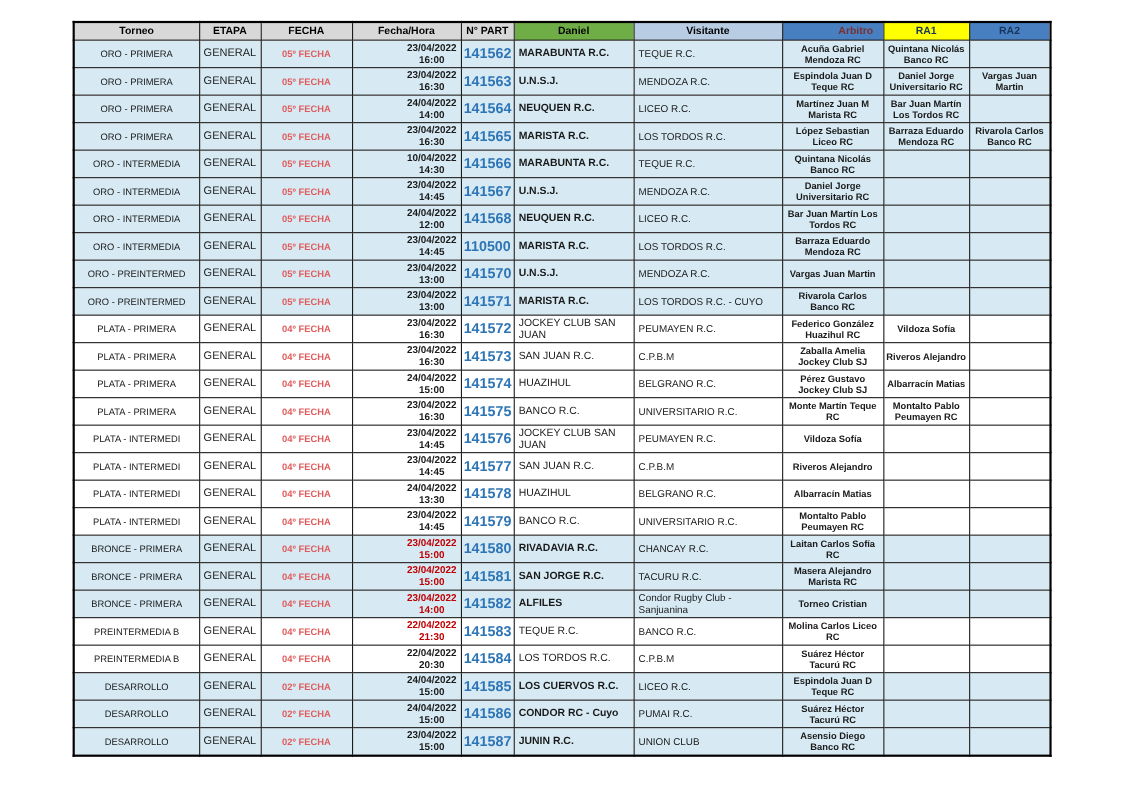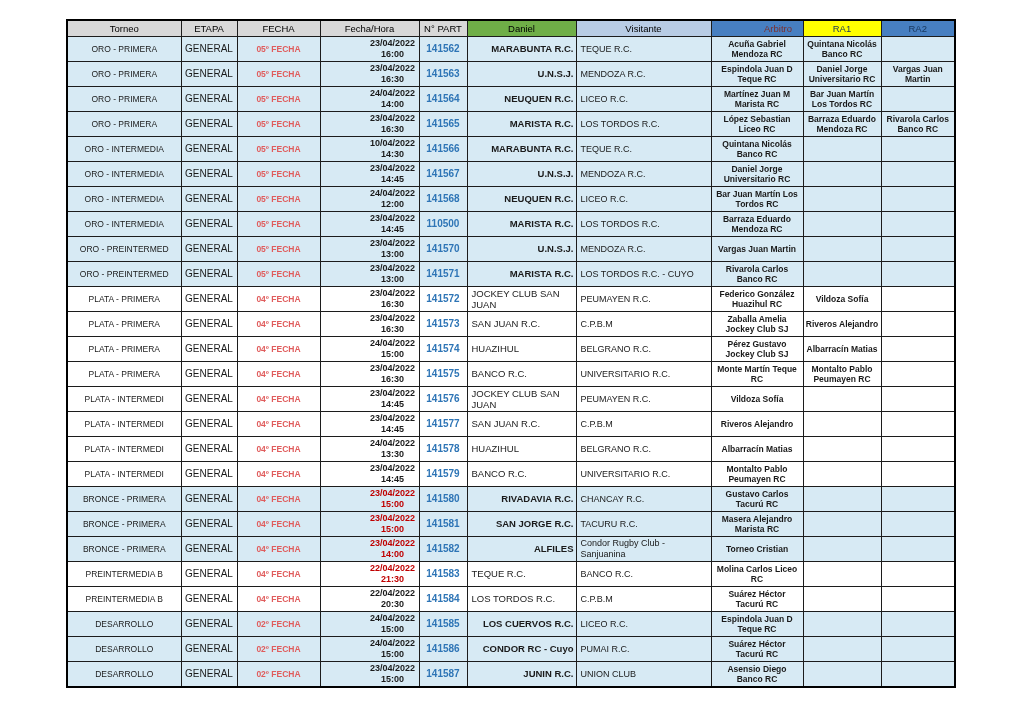"Torneo" th { font-weight: normal -> bold }
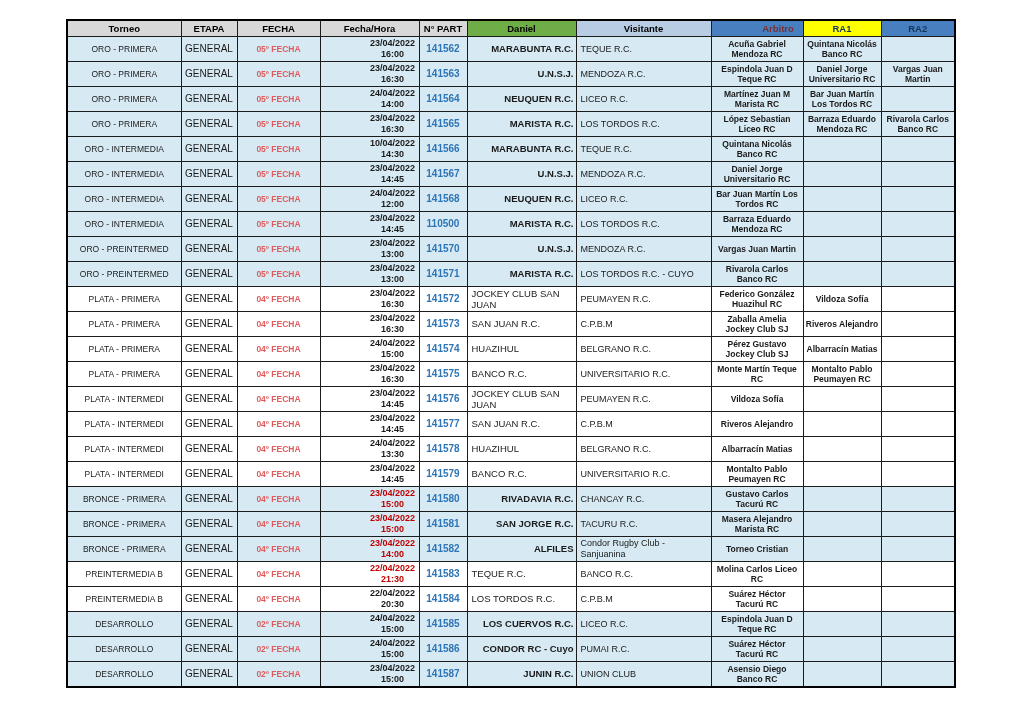"141562" td.c-npart { font-size: 10px -> 13px }
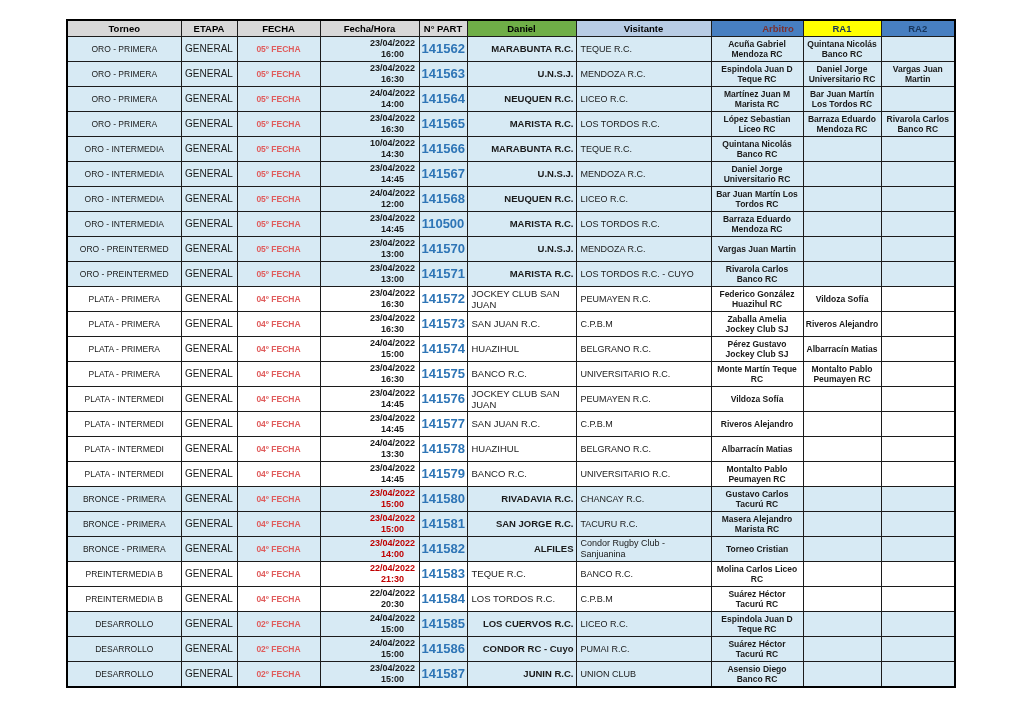"MARABUNTA R.C." tr.band-blue td.c-local { text-align: right -> none }
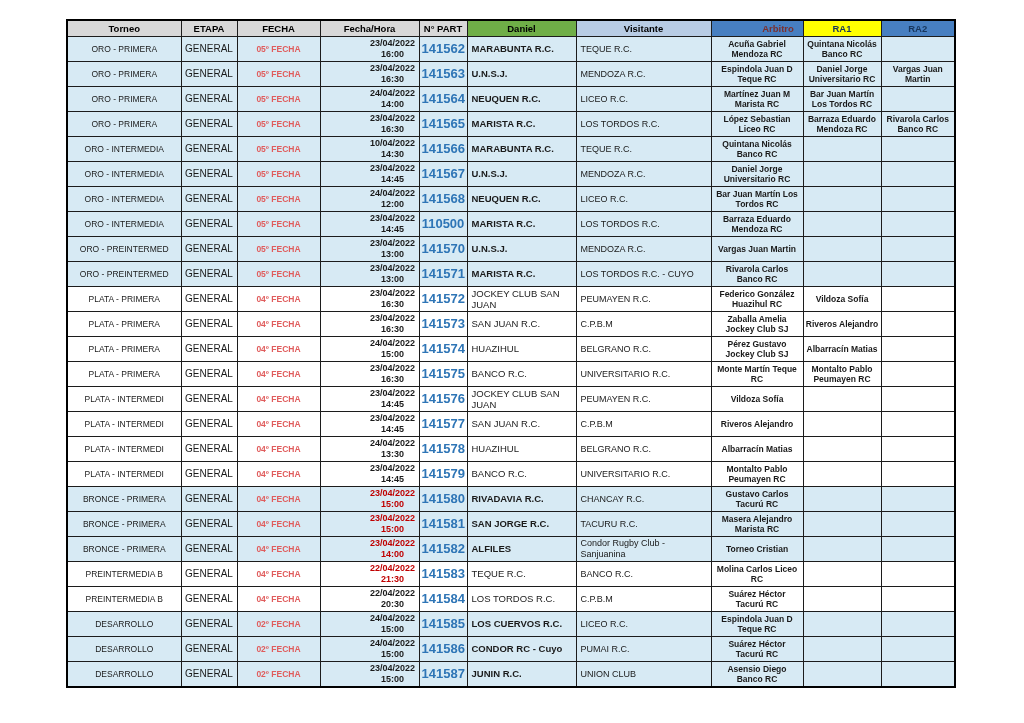"Gustavo Carlos Tacurú RC" td.c-arbitro { text: Gustavo Carlos  Tacurú -> Laitan Carlos  Sofía }
